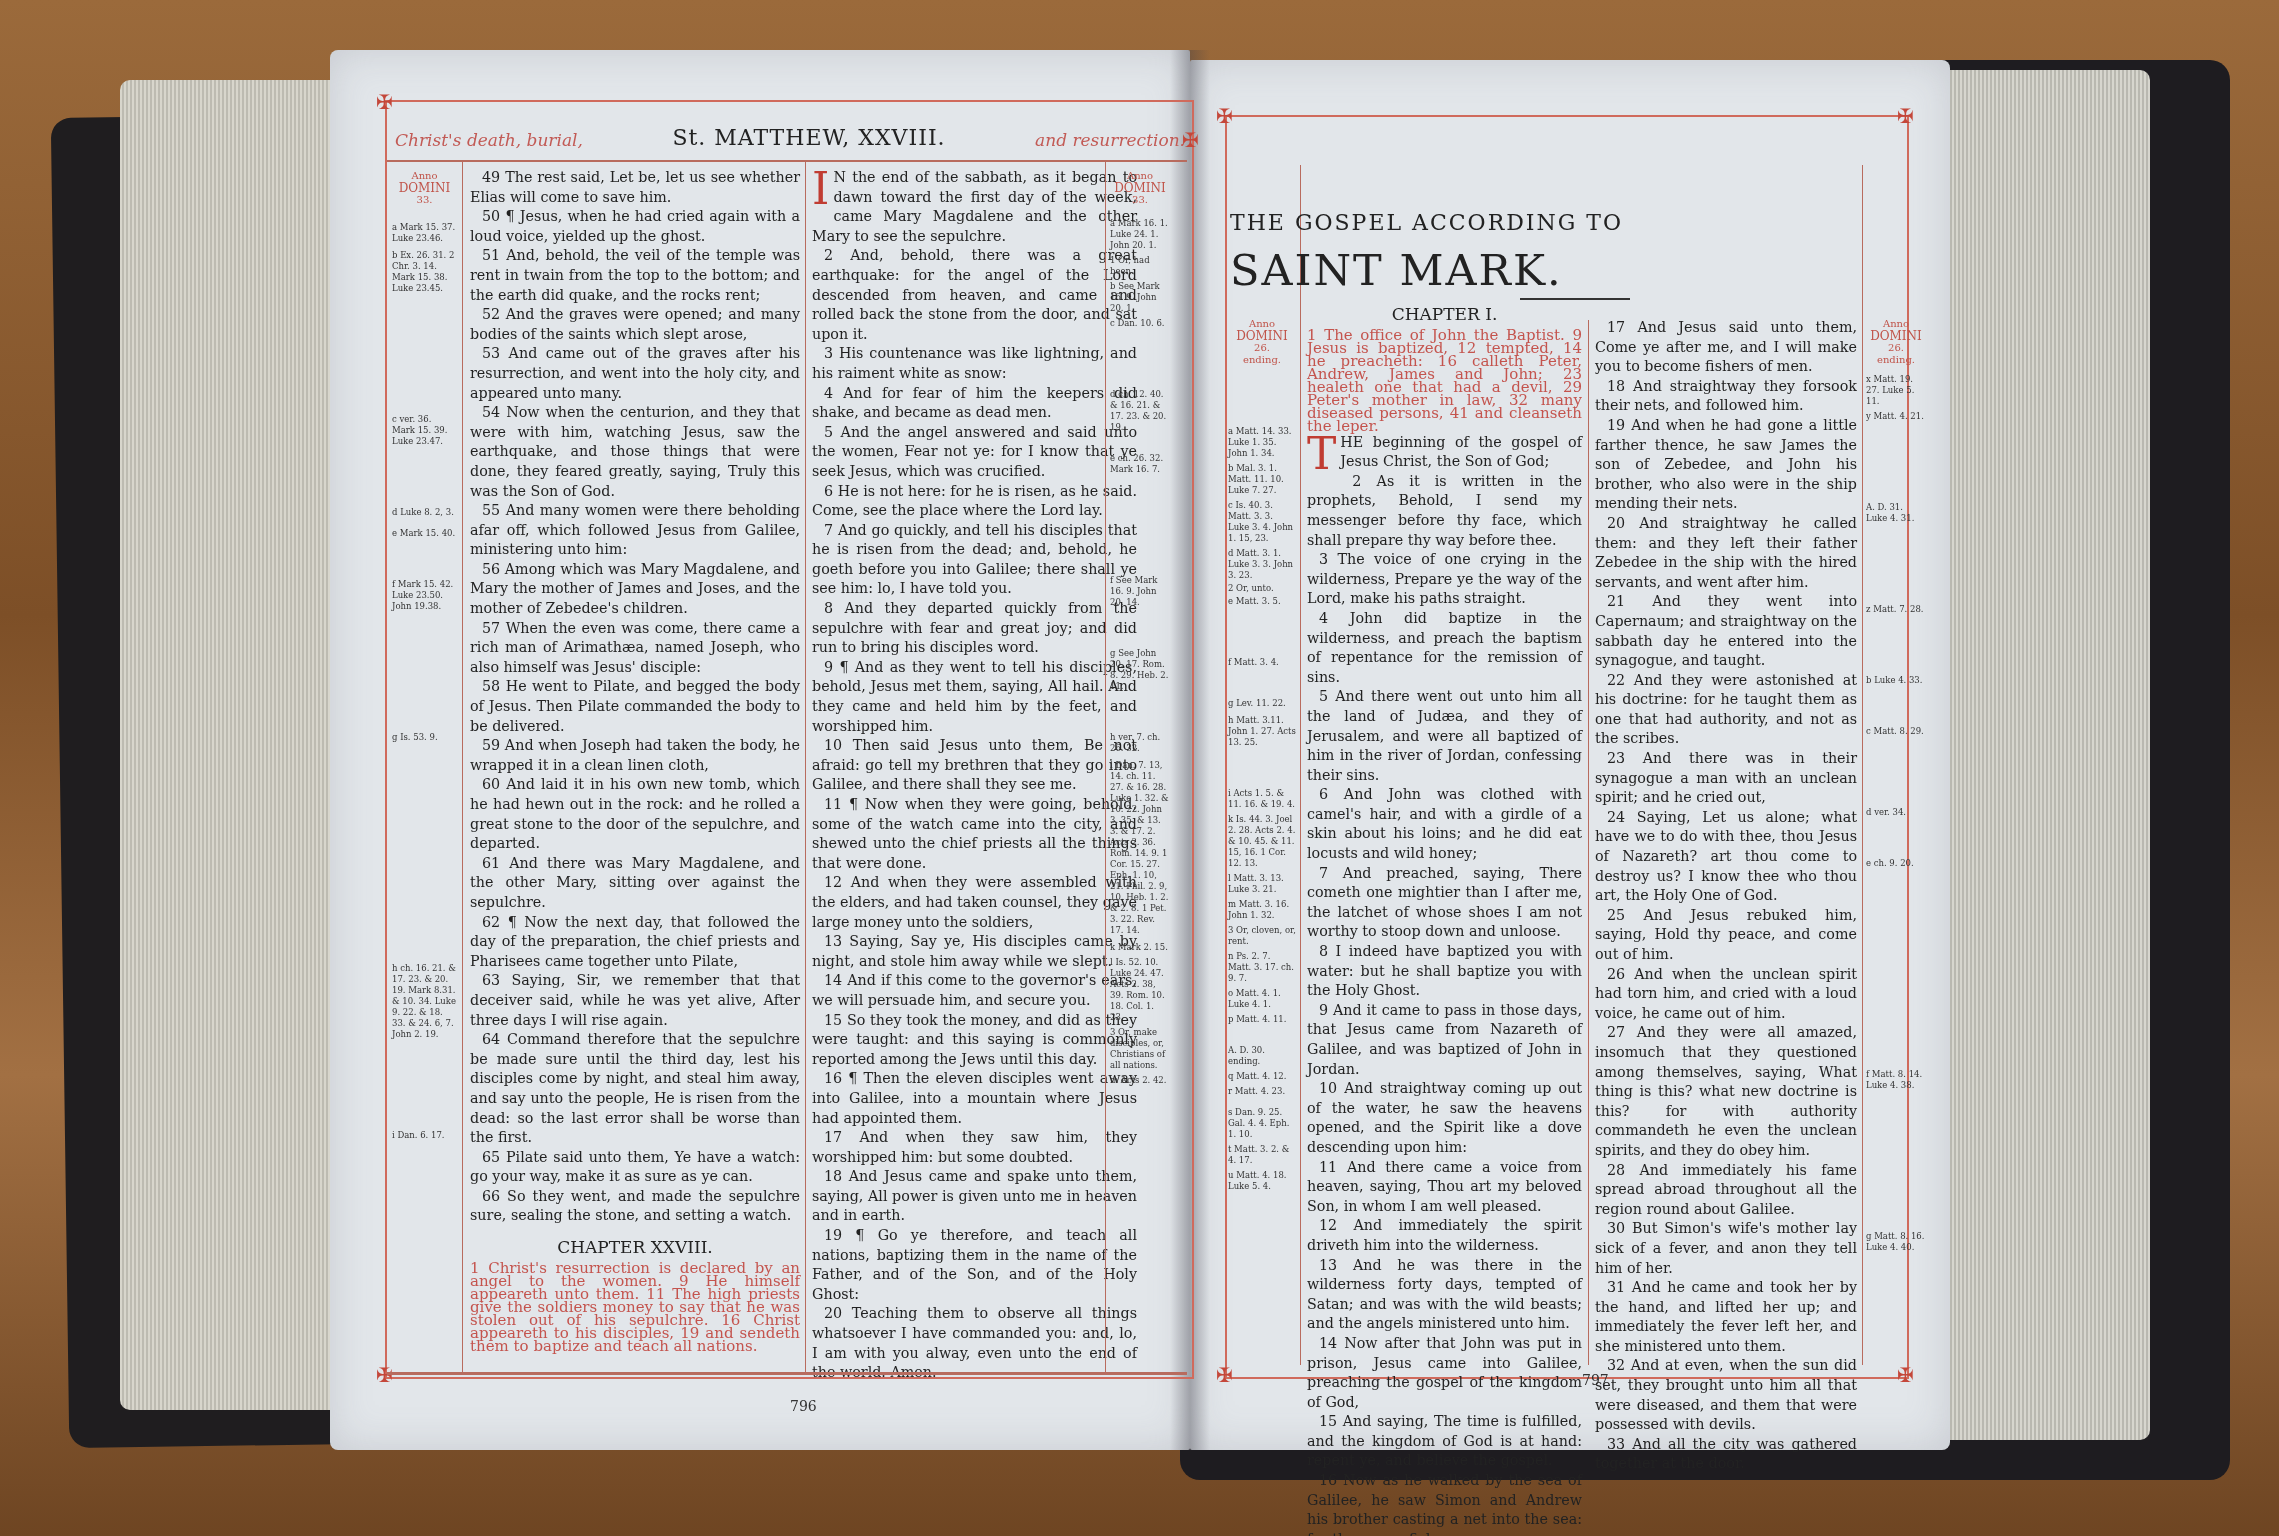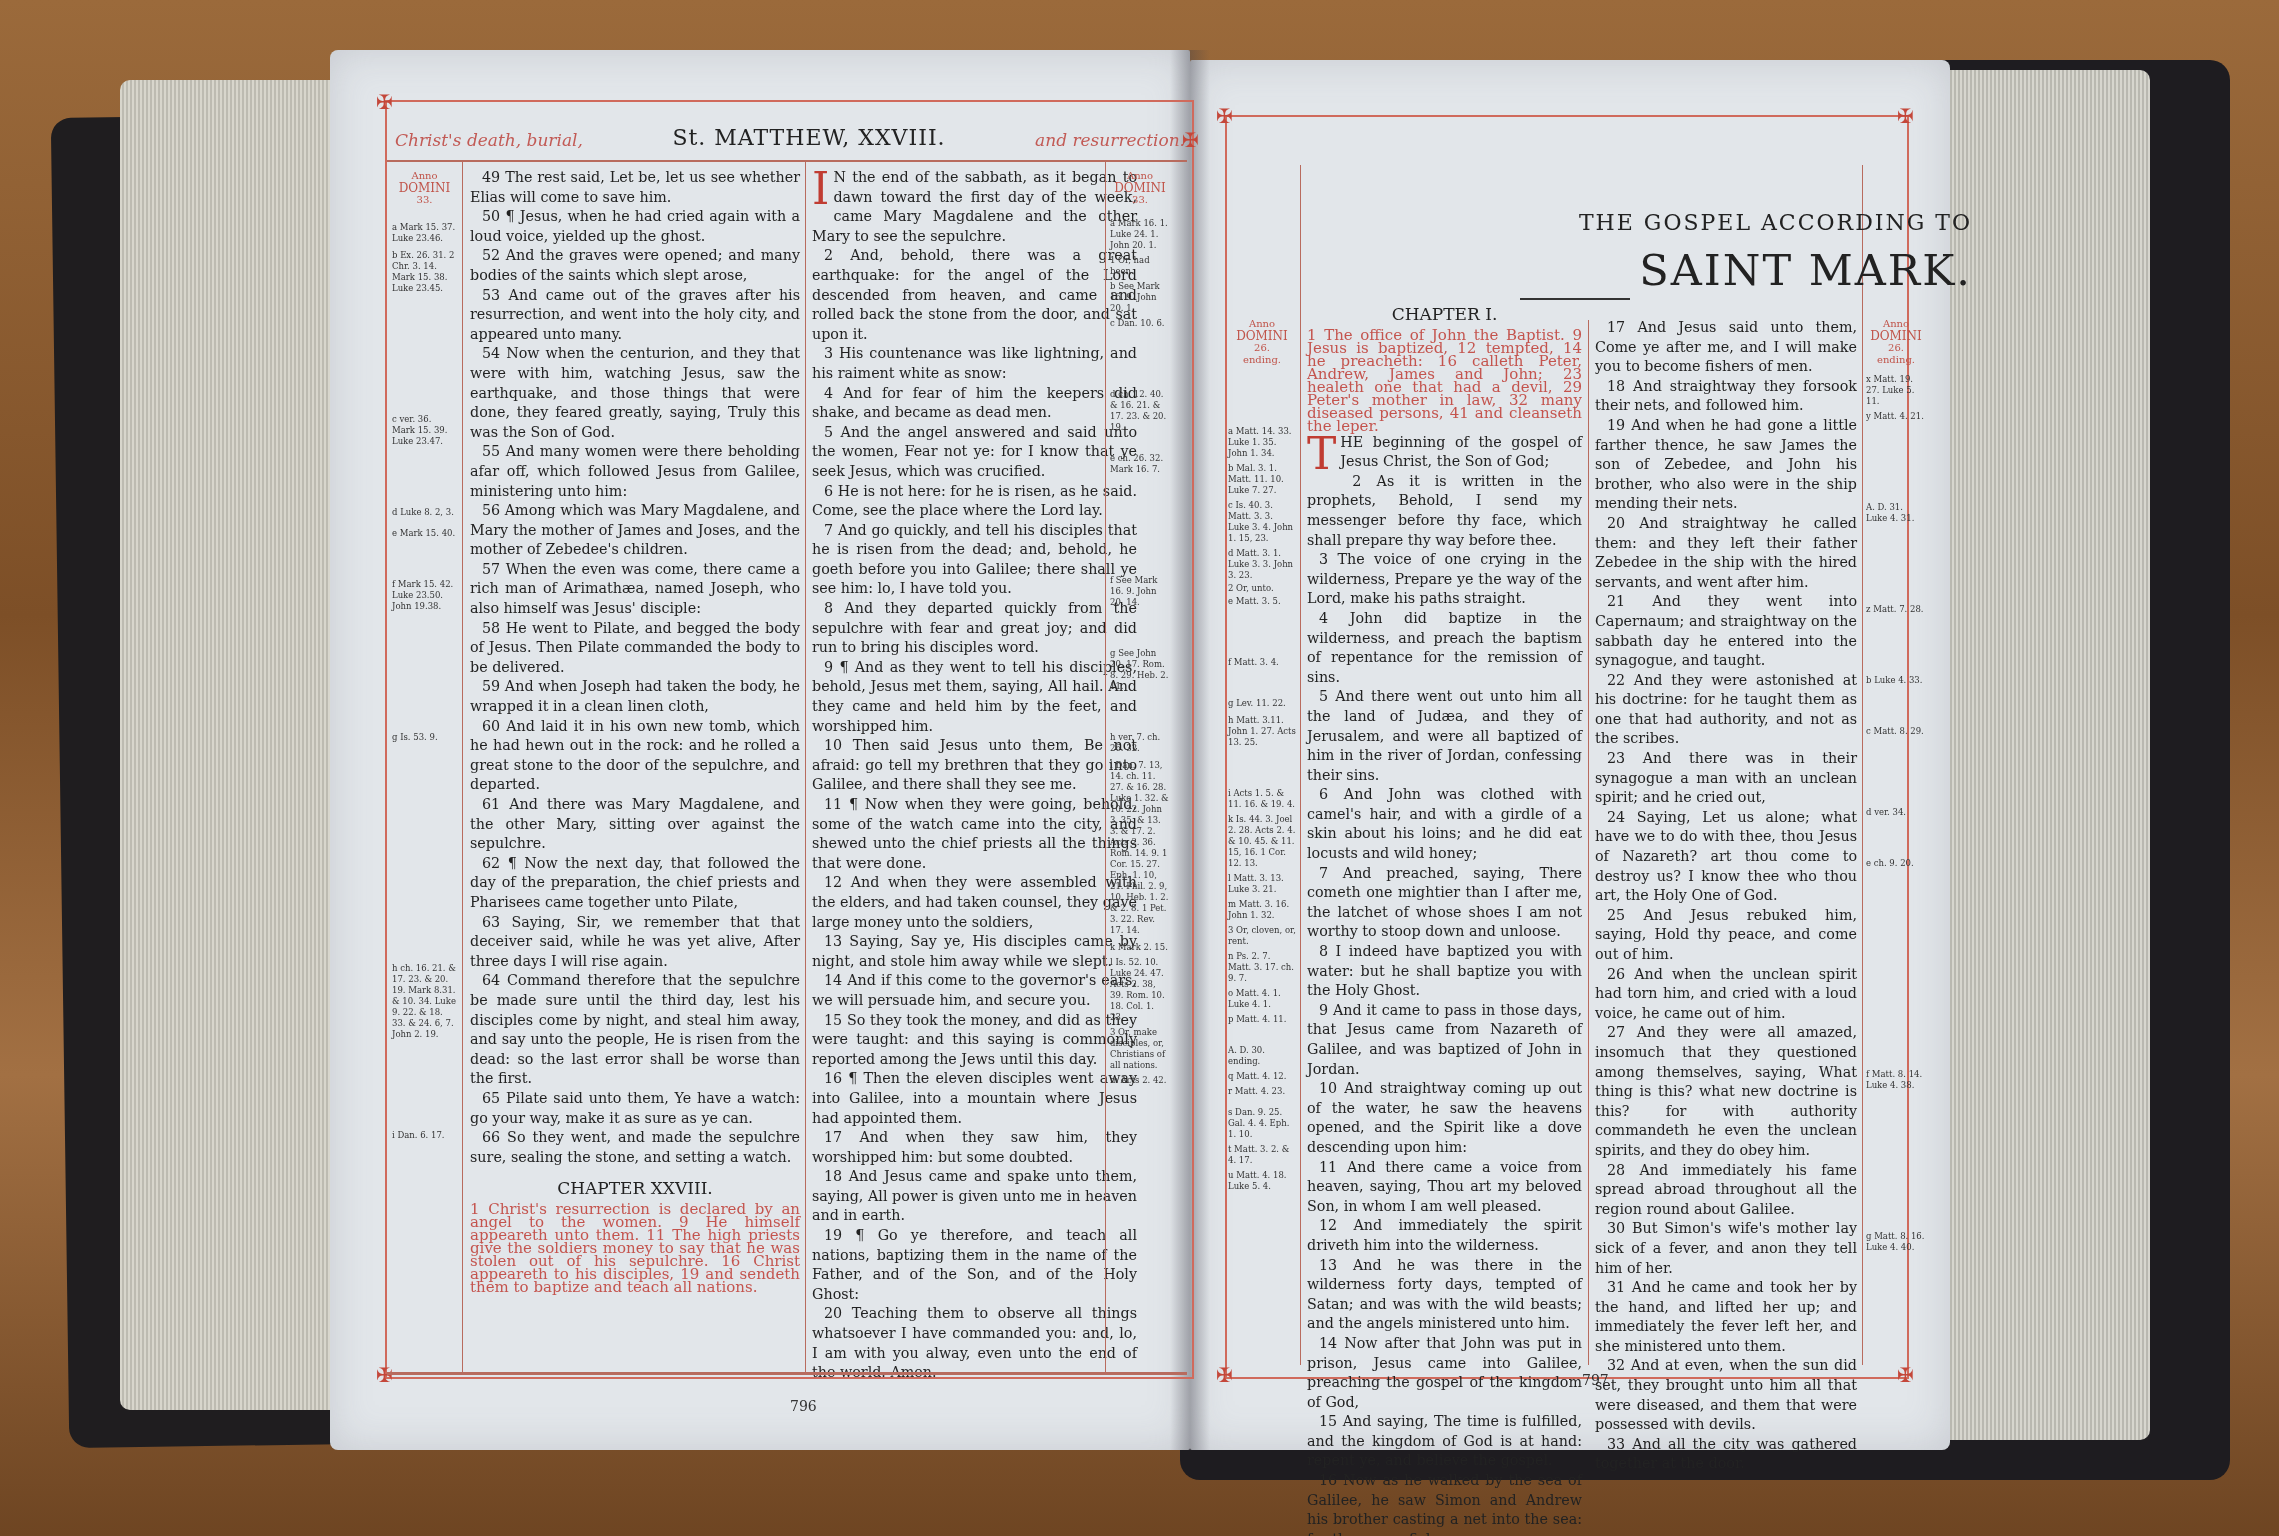"THE GOSPEL ACCORDING TO" .gospel-head { left: 1302px -> 1230px; text-align: right -> left }
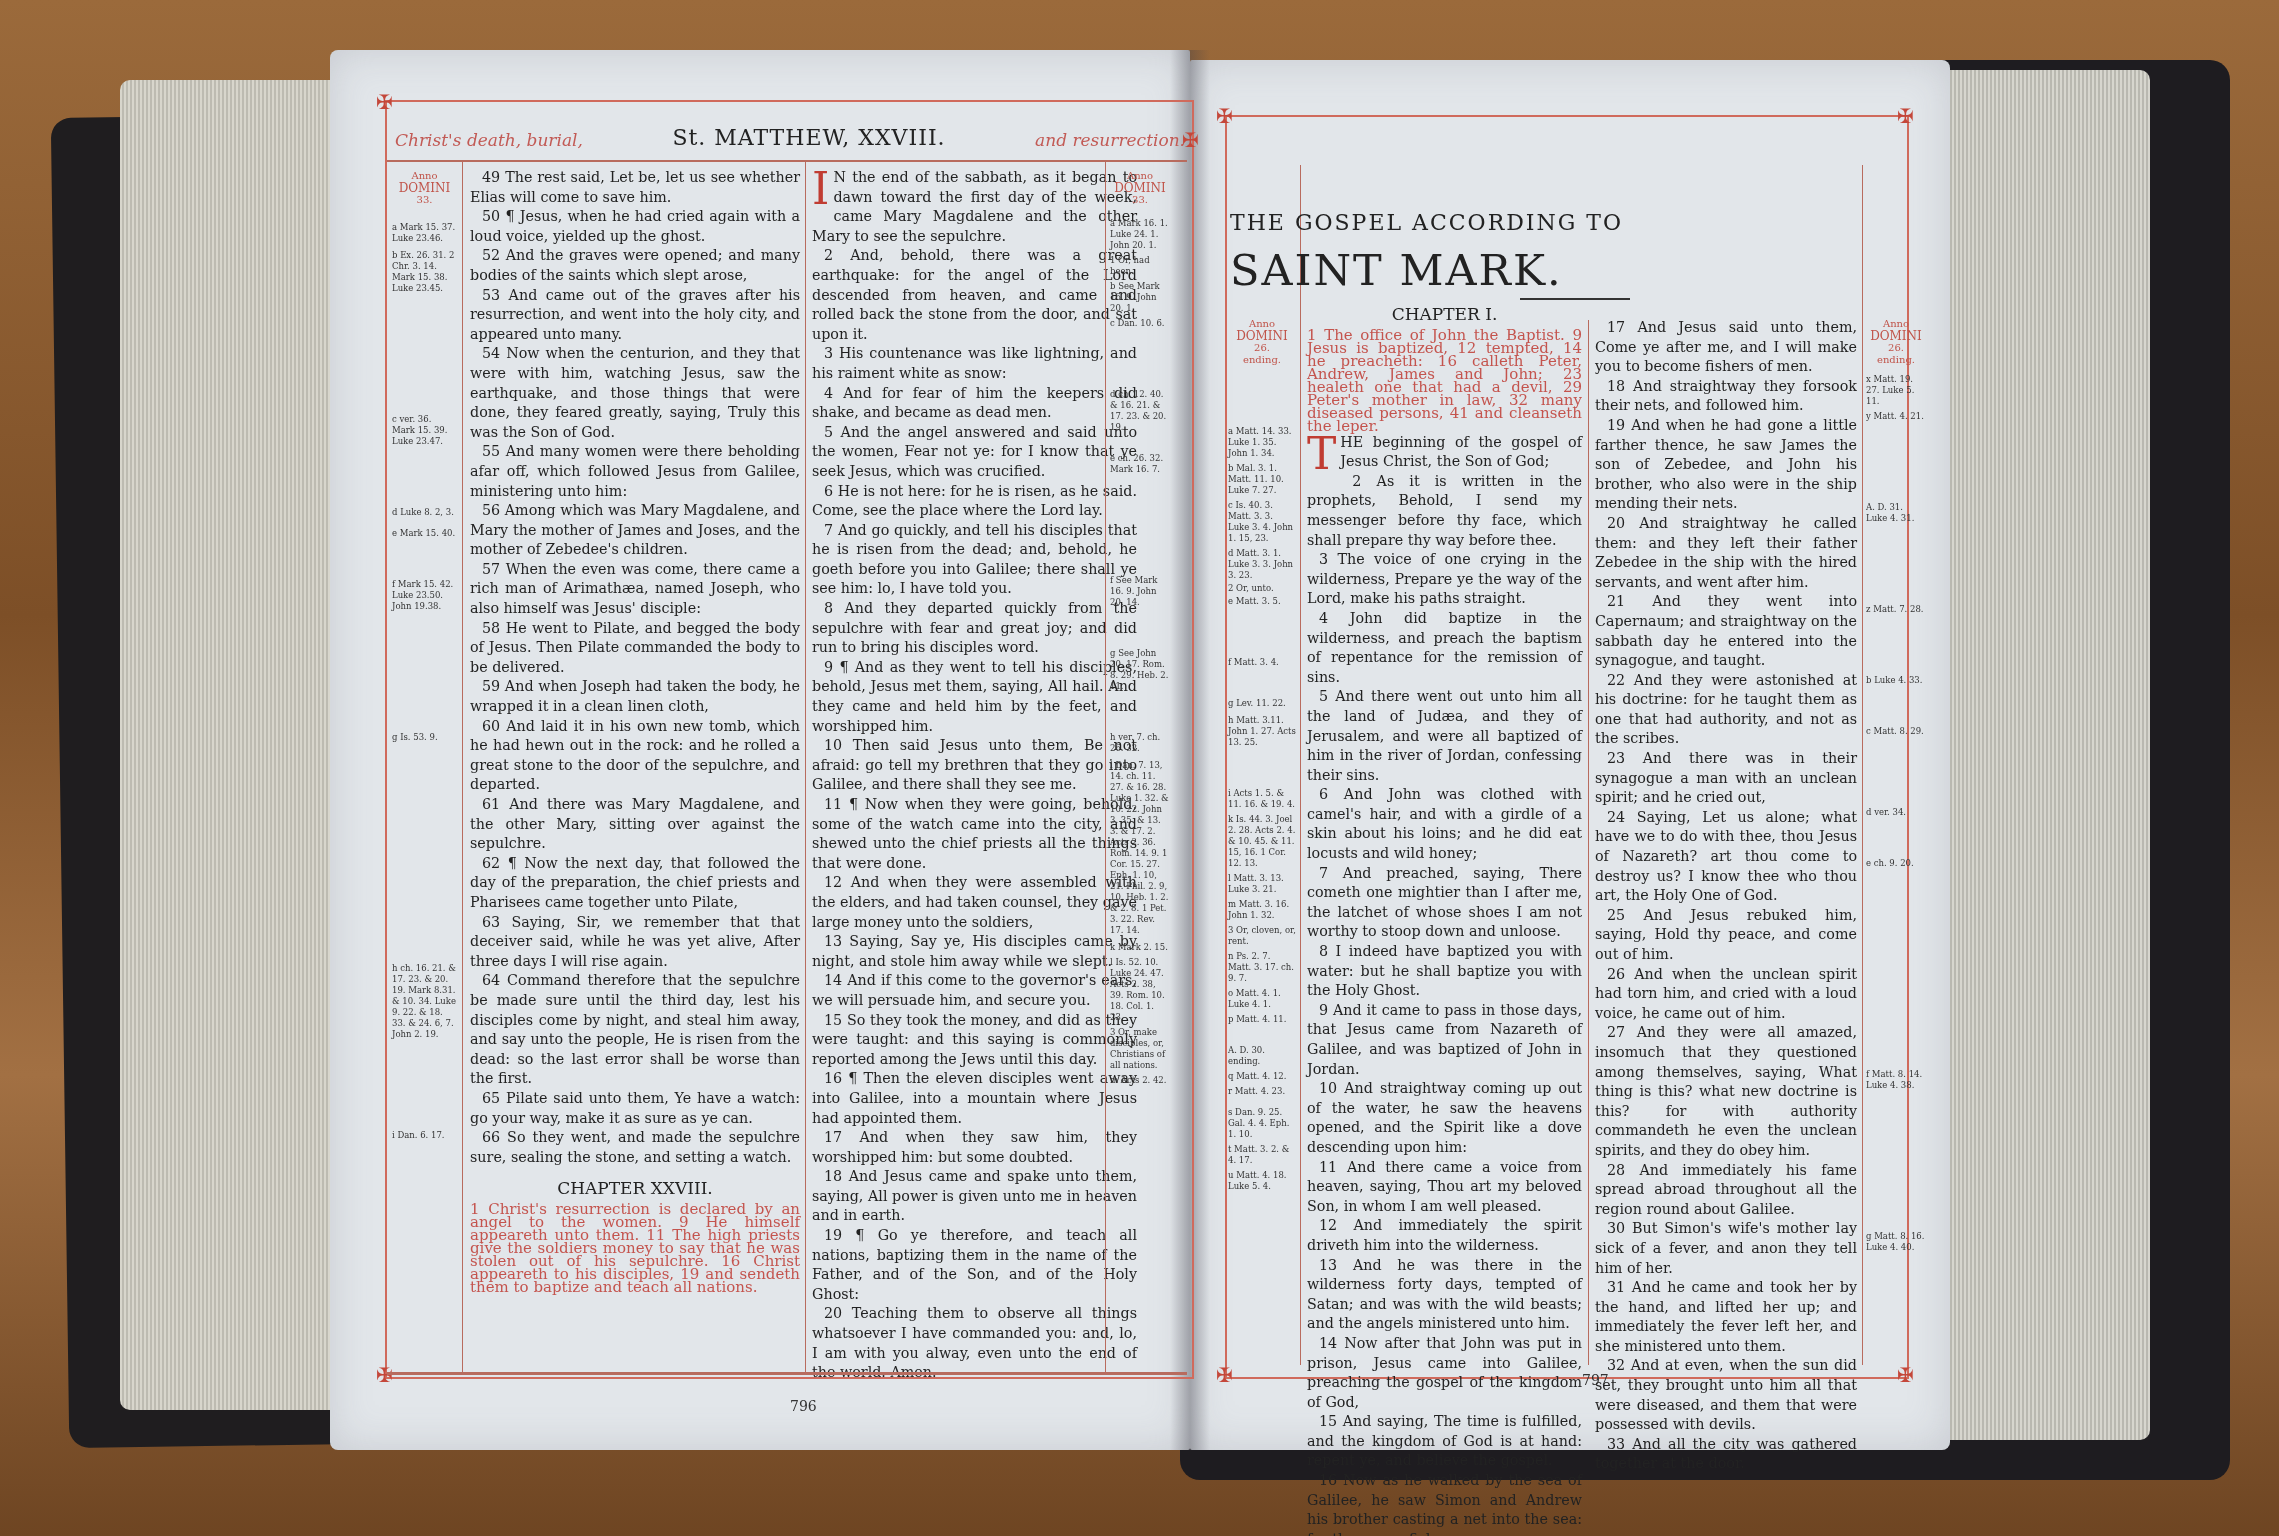"51 And, behold, the veil" p { html: none -> <p>51 And, behold, the veil of the temple was rent in twain from the top to the bottom; and the earth did quake, and the rocks rent;</p> }
